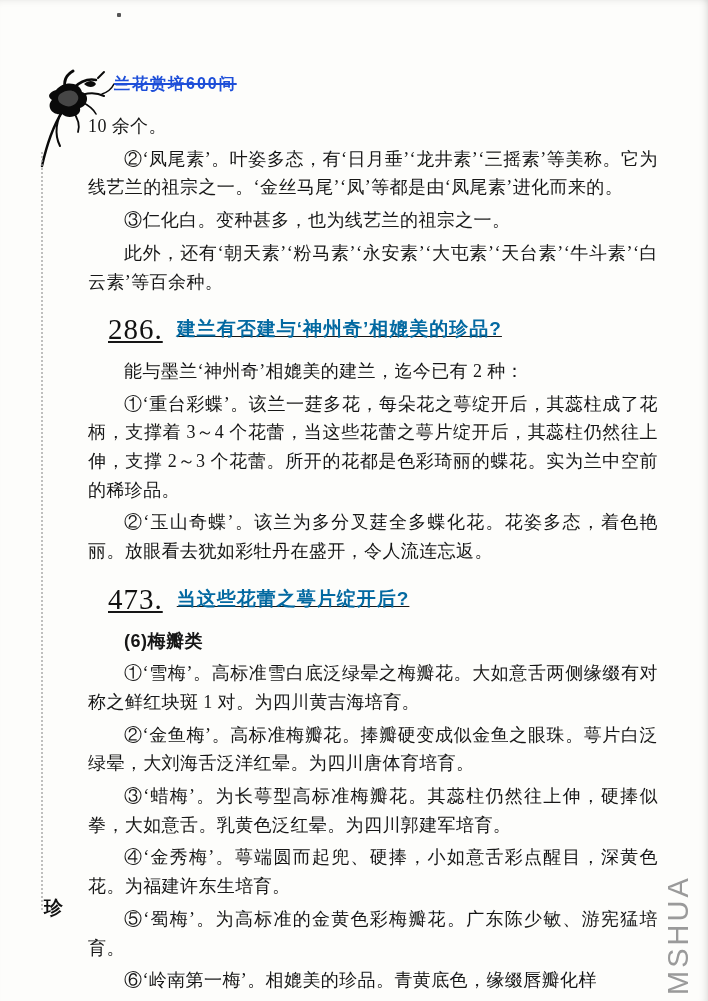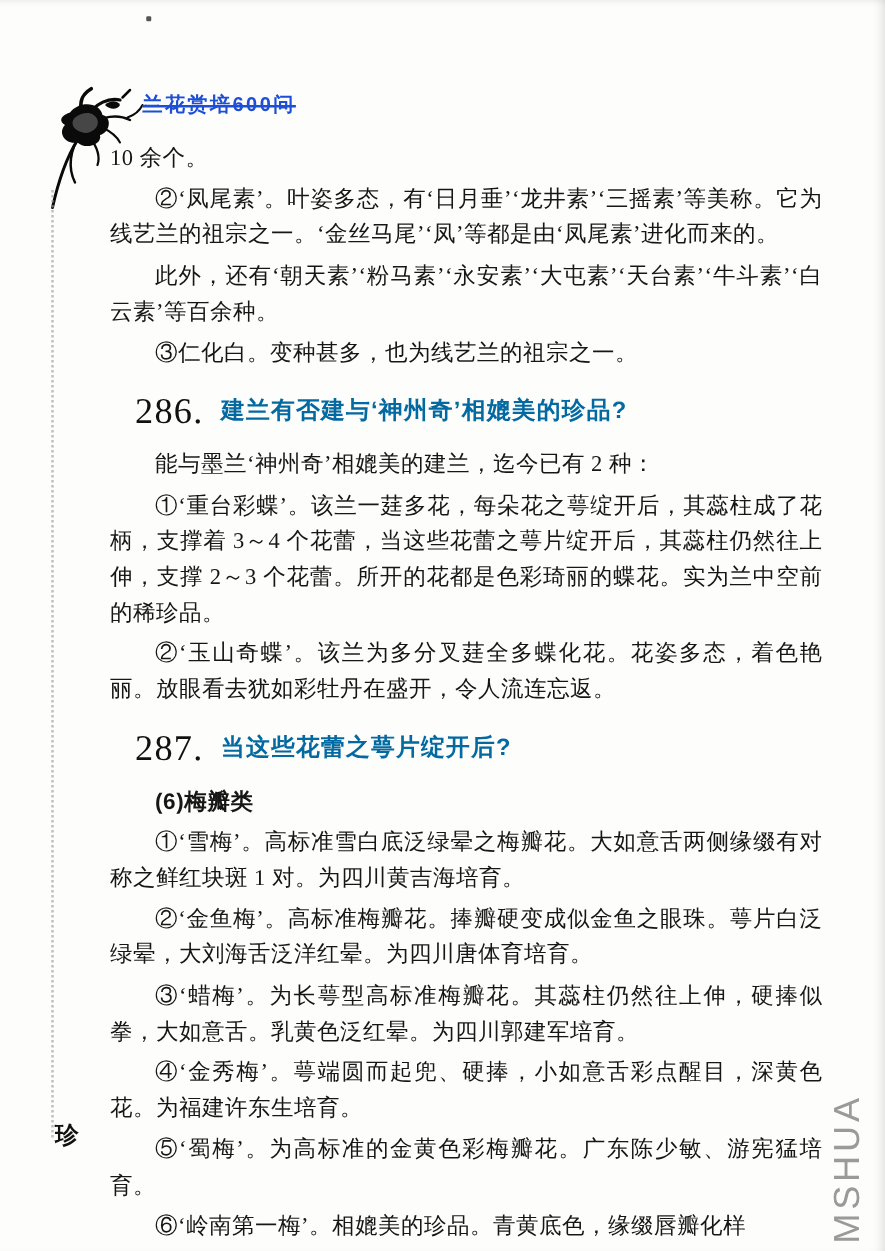"此外，还有‘朝天素’‘粉马素’‘永安素’‘大屯素’‘天台素’‘牛斗素’‘白云素’" p.indent { order: before "③仁化白。变种甚多，也为线艺兰的祖宗之一。" -> after "③仁化白。变种甚多，也为线艺兰的祖宗之一。" }
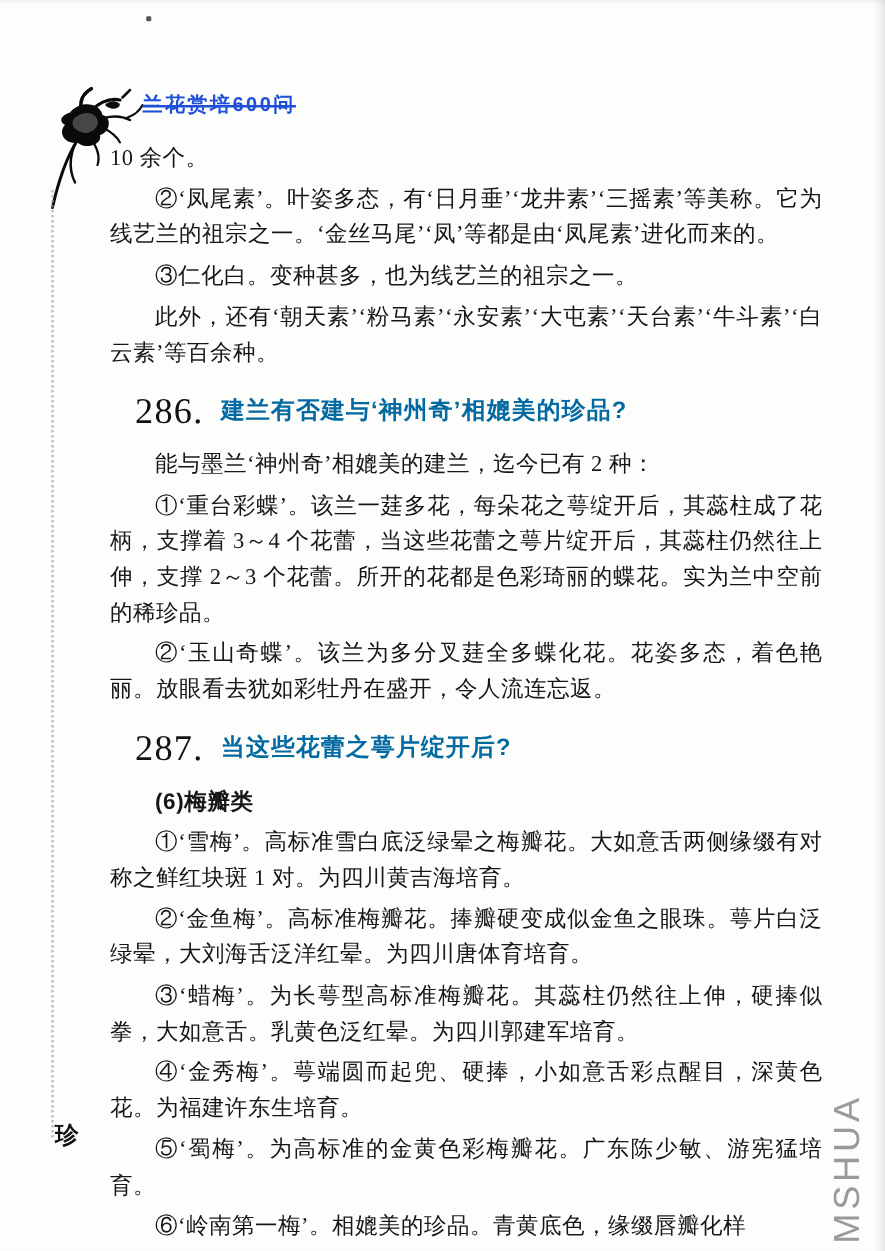"286." .q-heading { text-decoration: none -> underline }
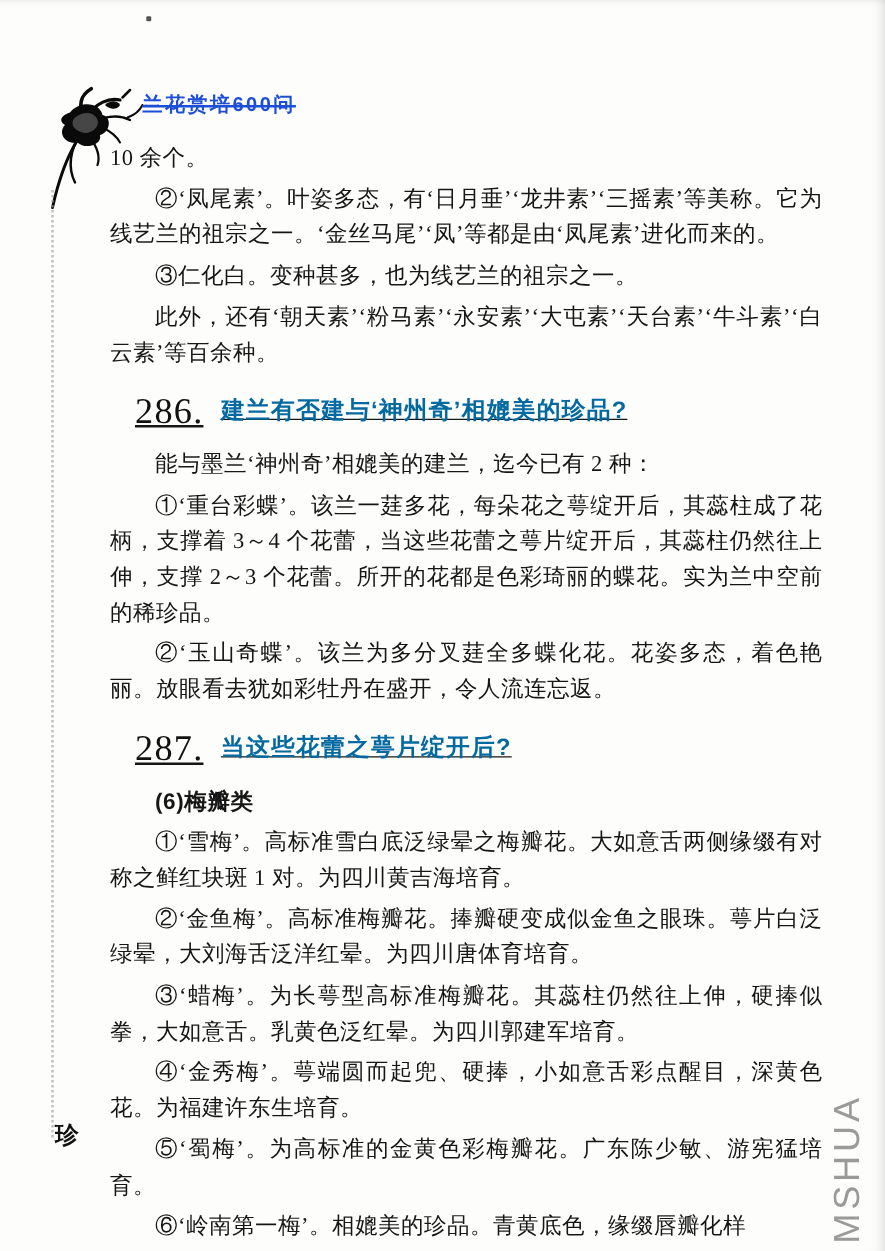"287." span.q-number { text: 287 -> 473 }
